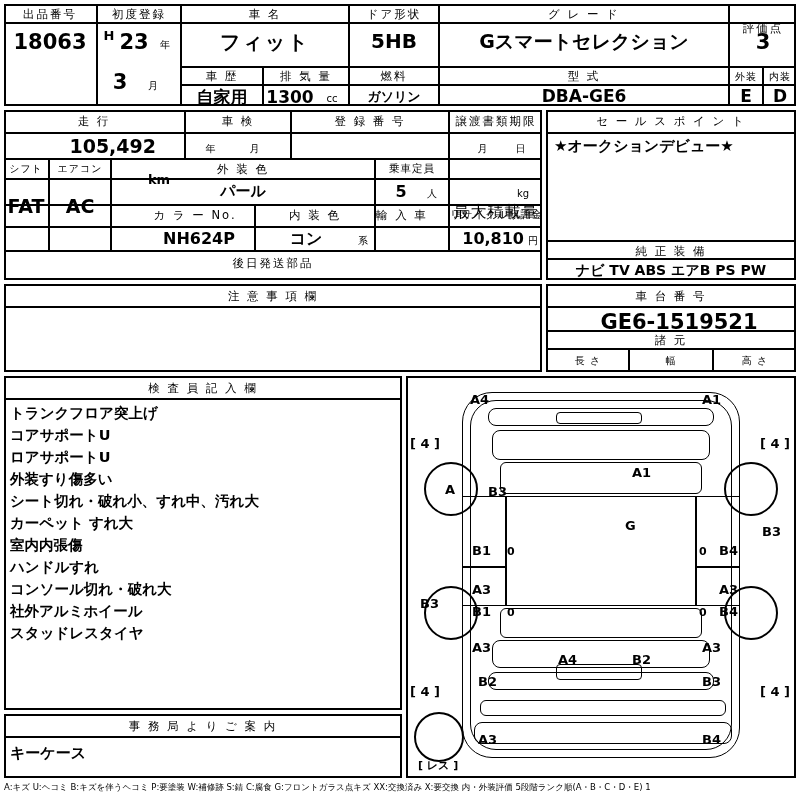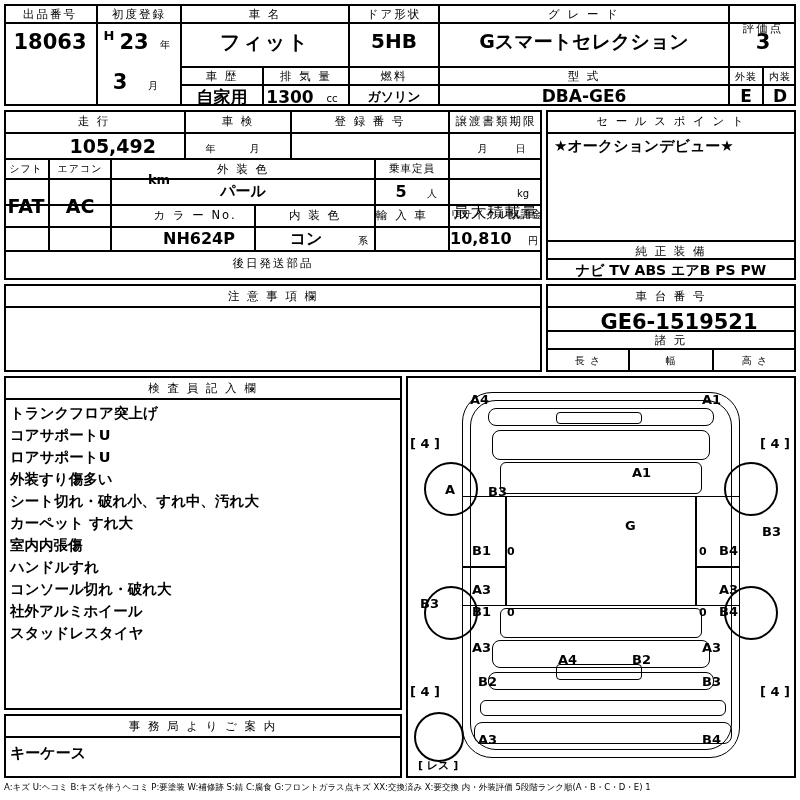"10,810" div.val { text-align: left -> right }
